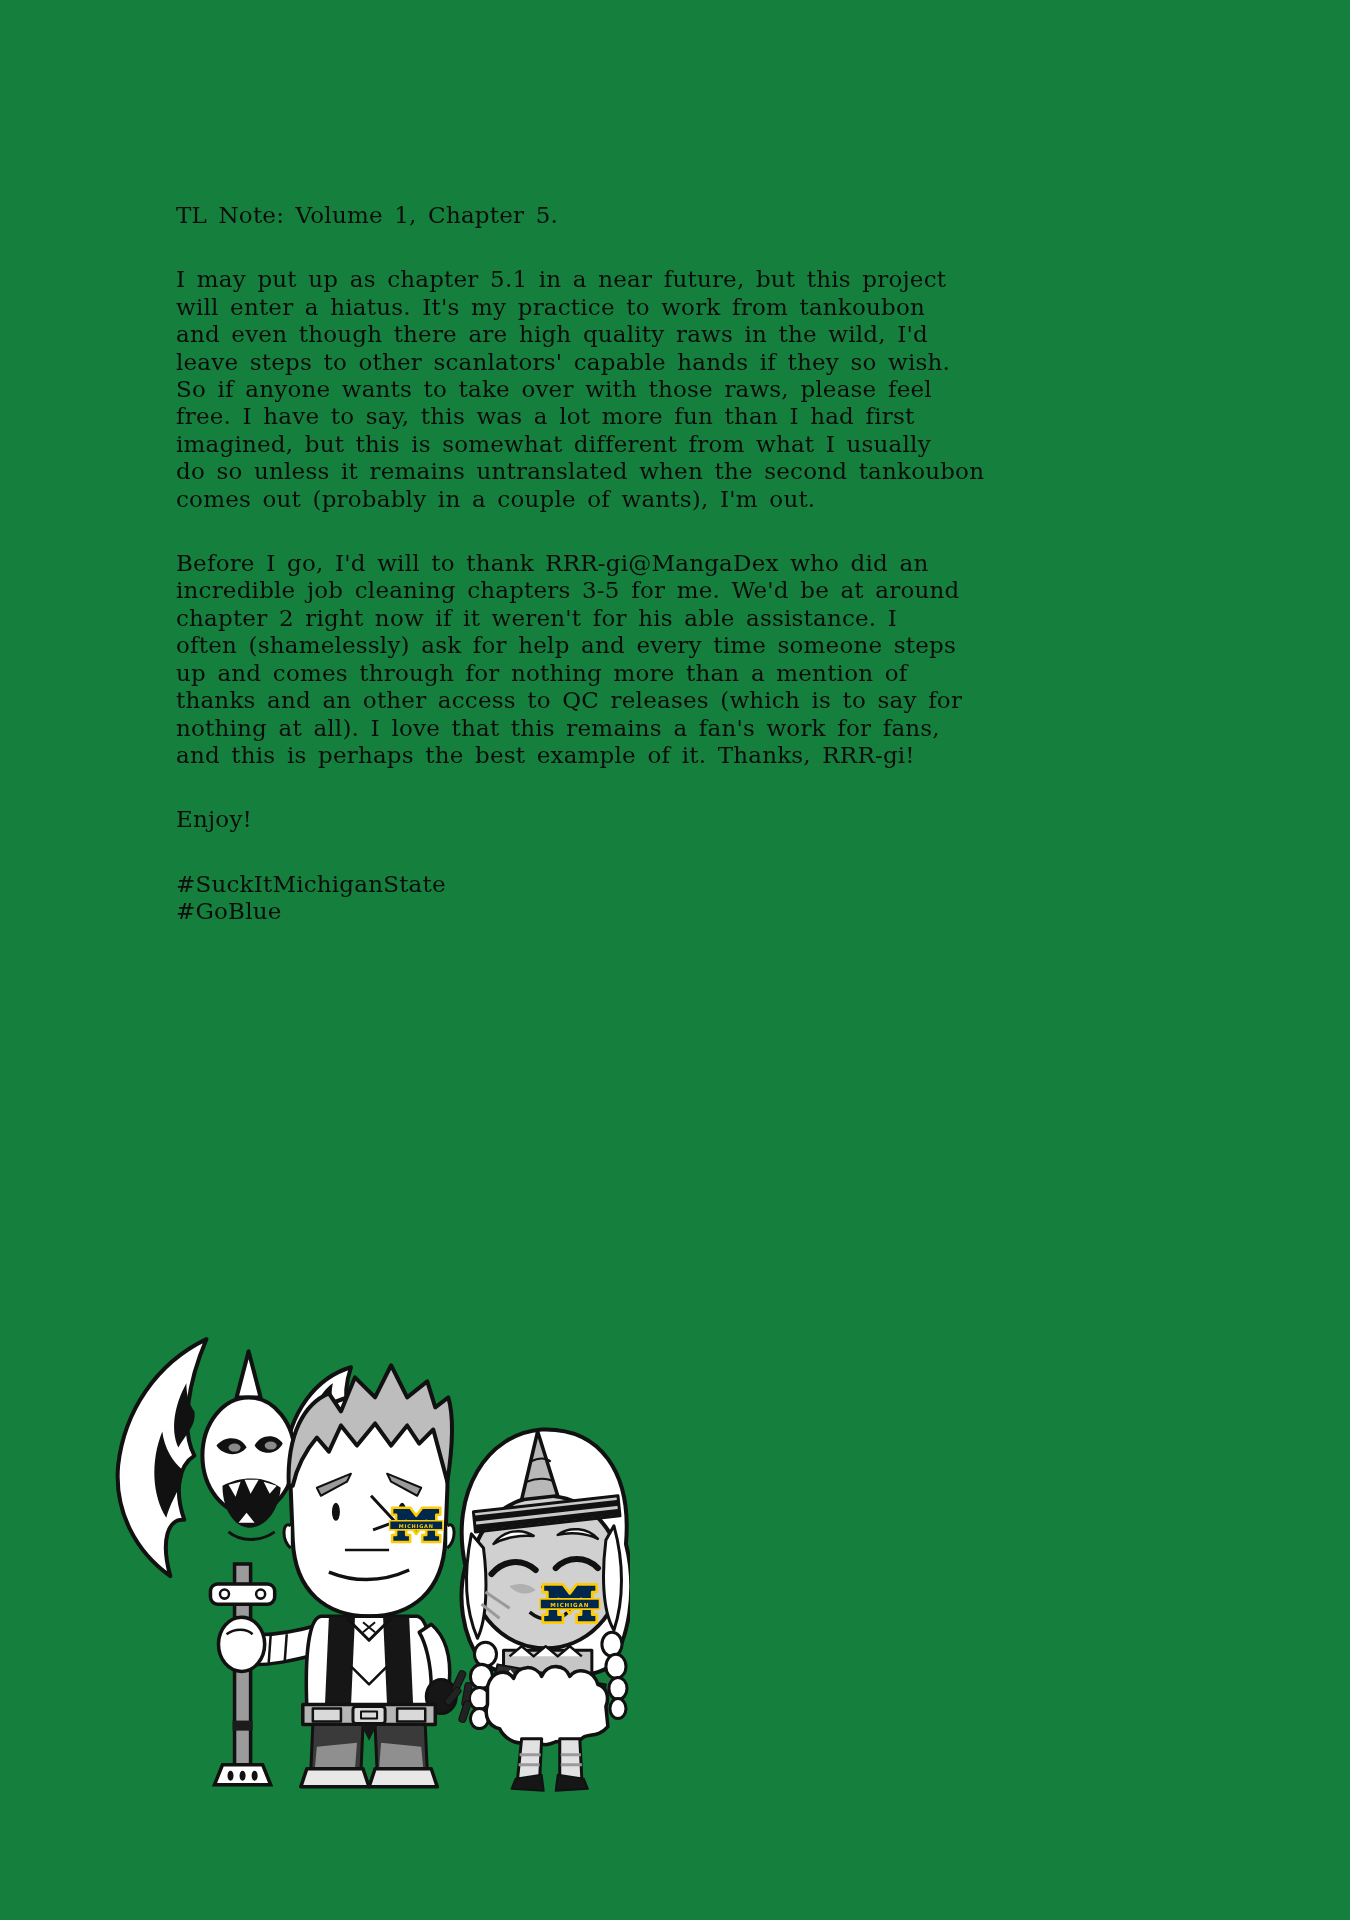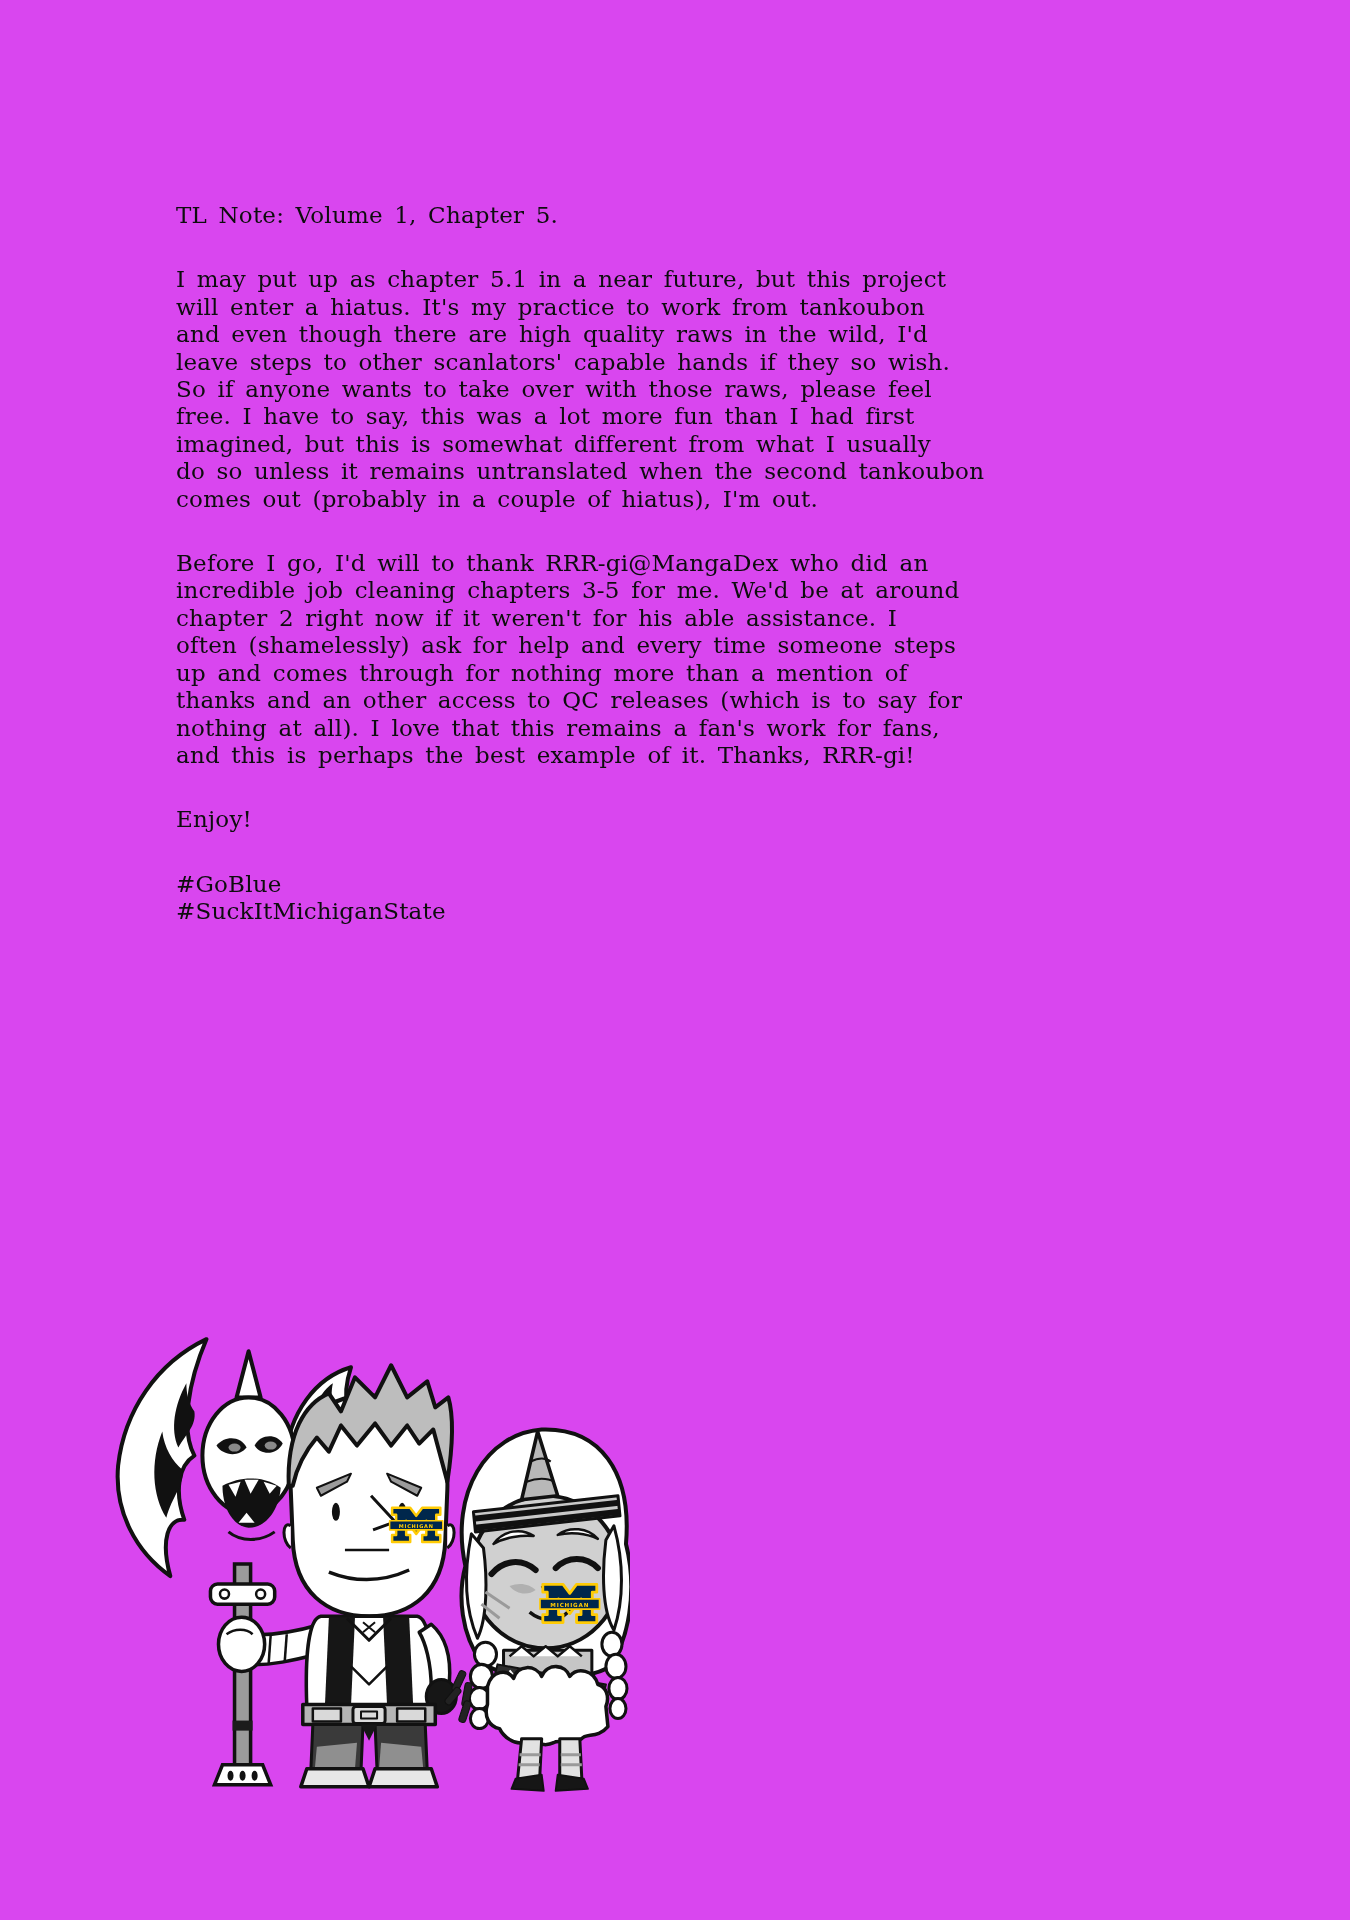"TL Note: Volume 1, Chapter" .page { background: #d946ef -> #15803d }
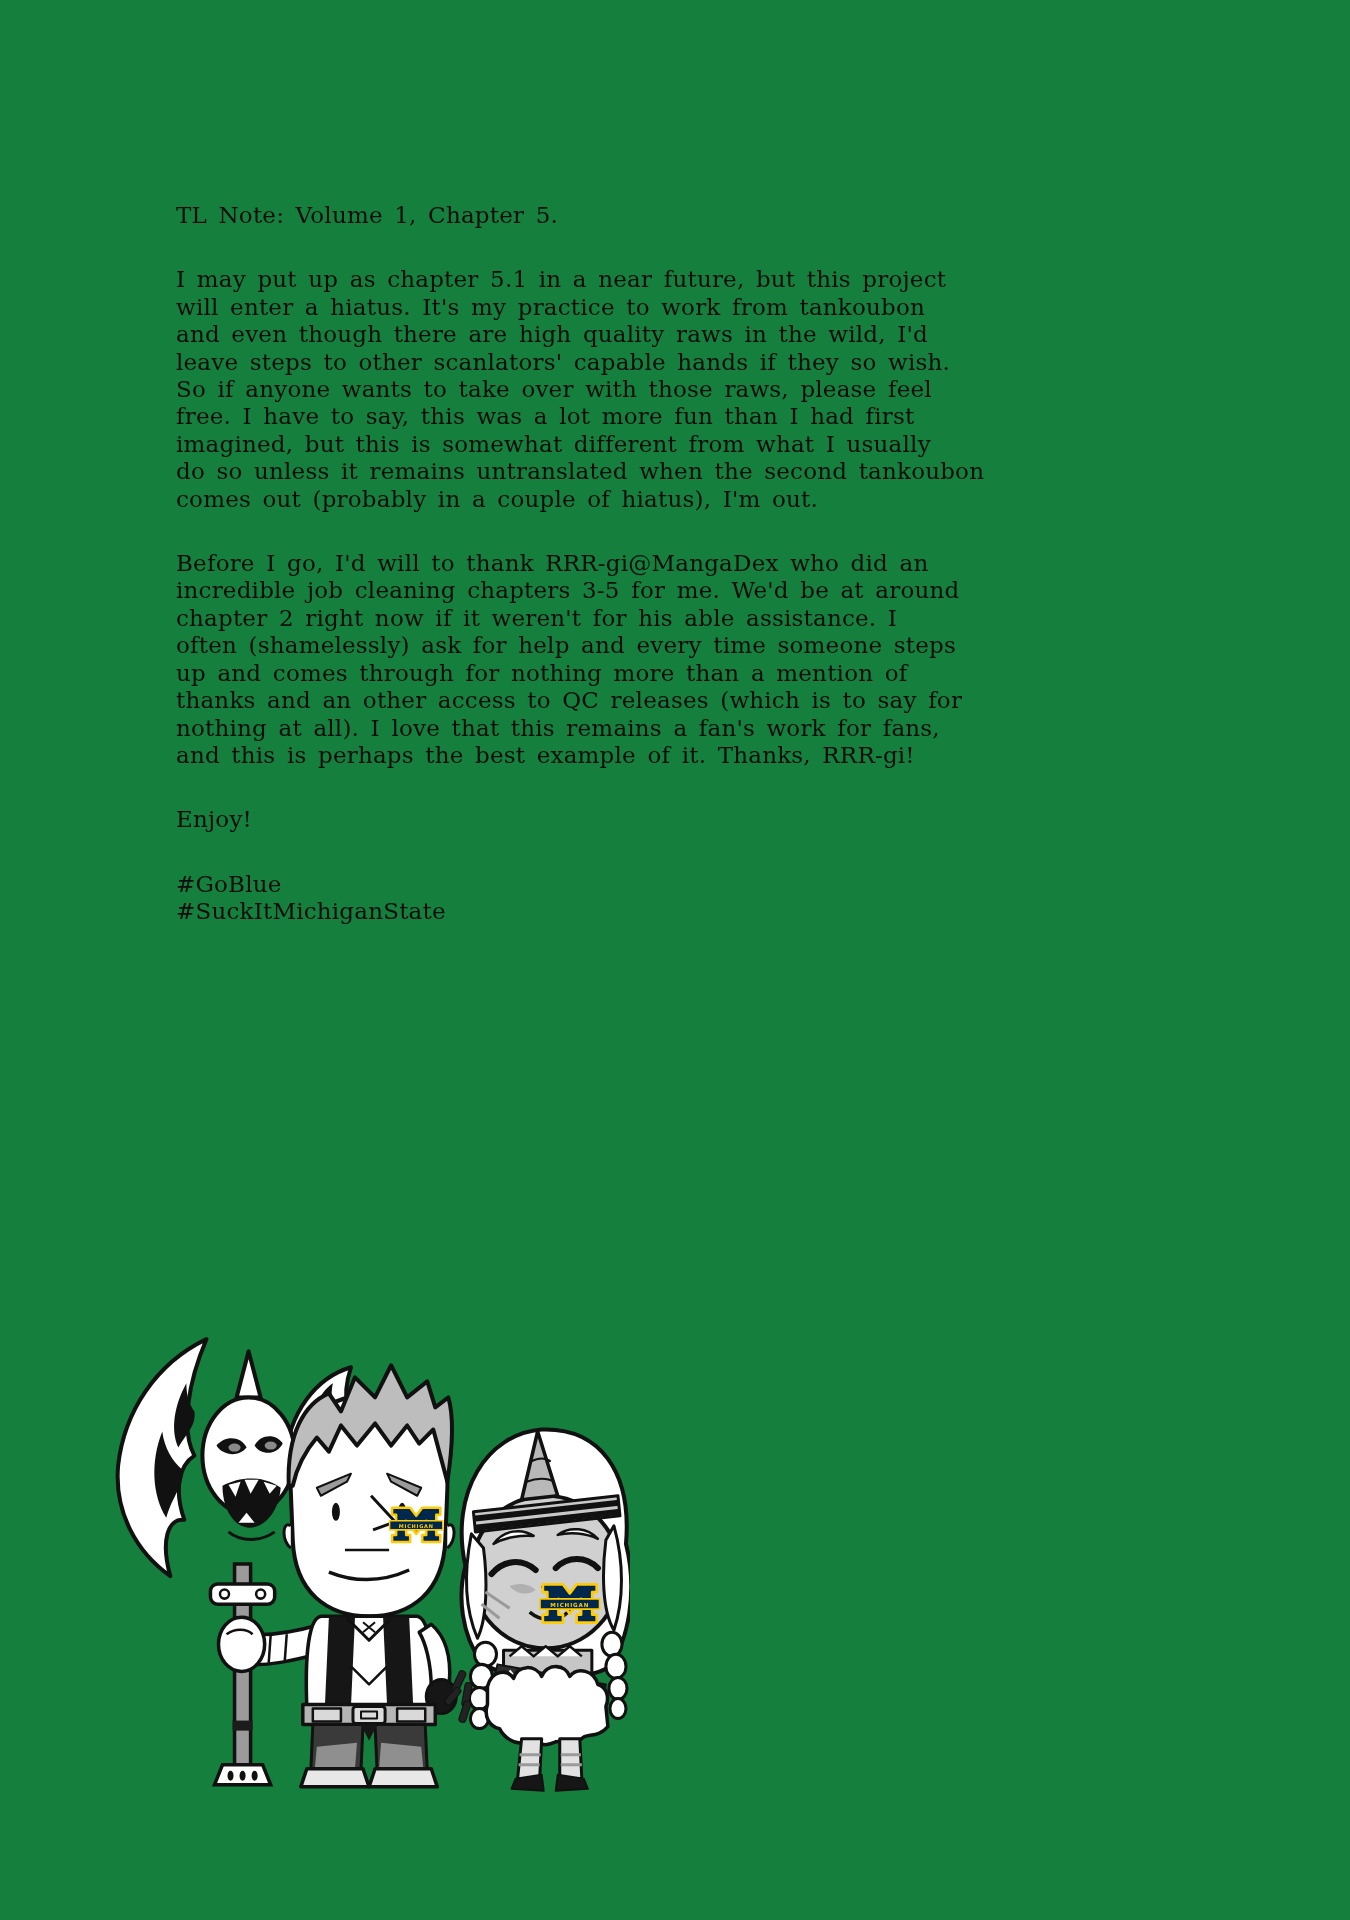"comes out (probably in a" div.line { text: hiatus -> wants }
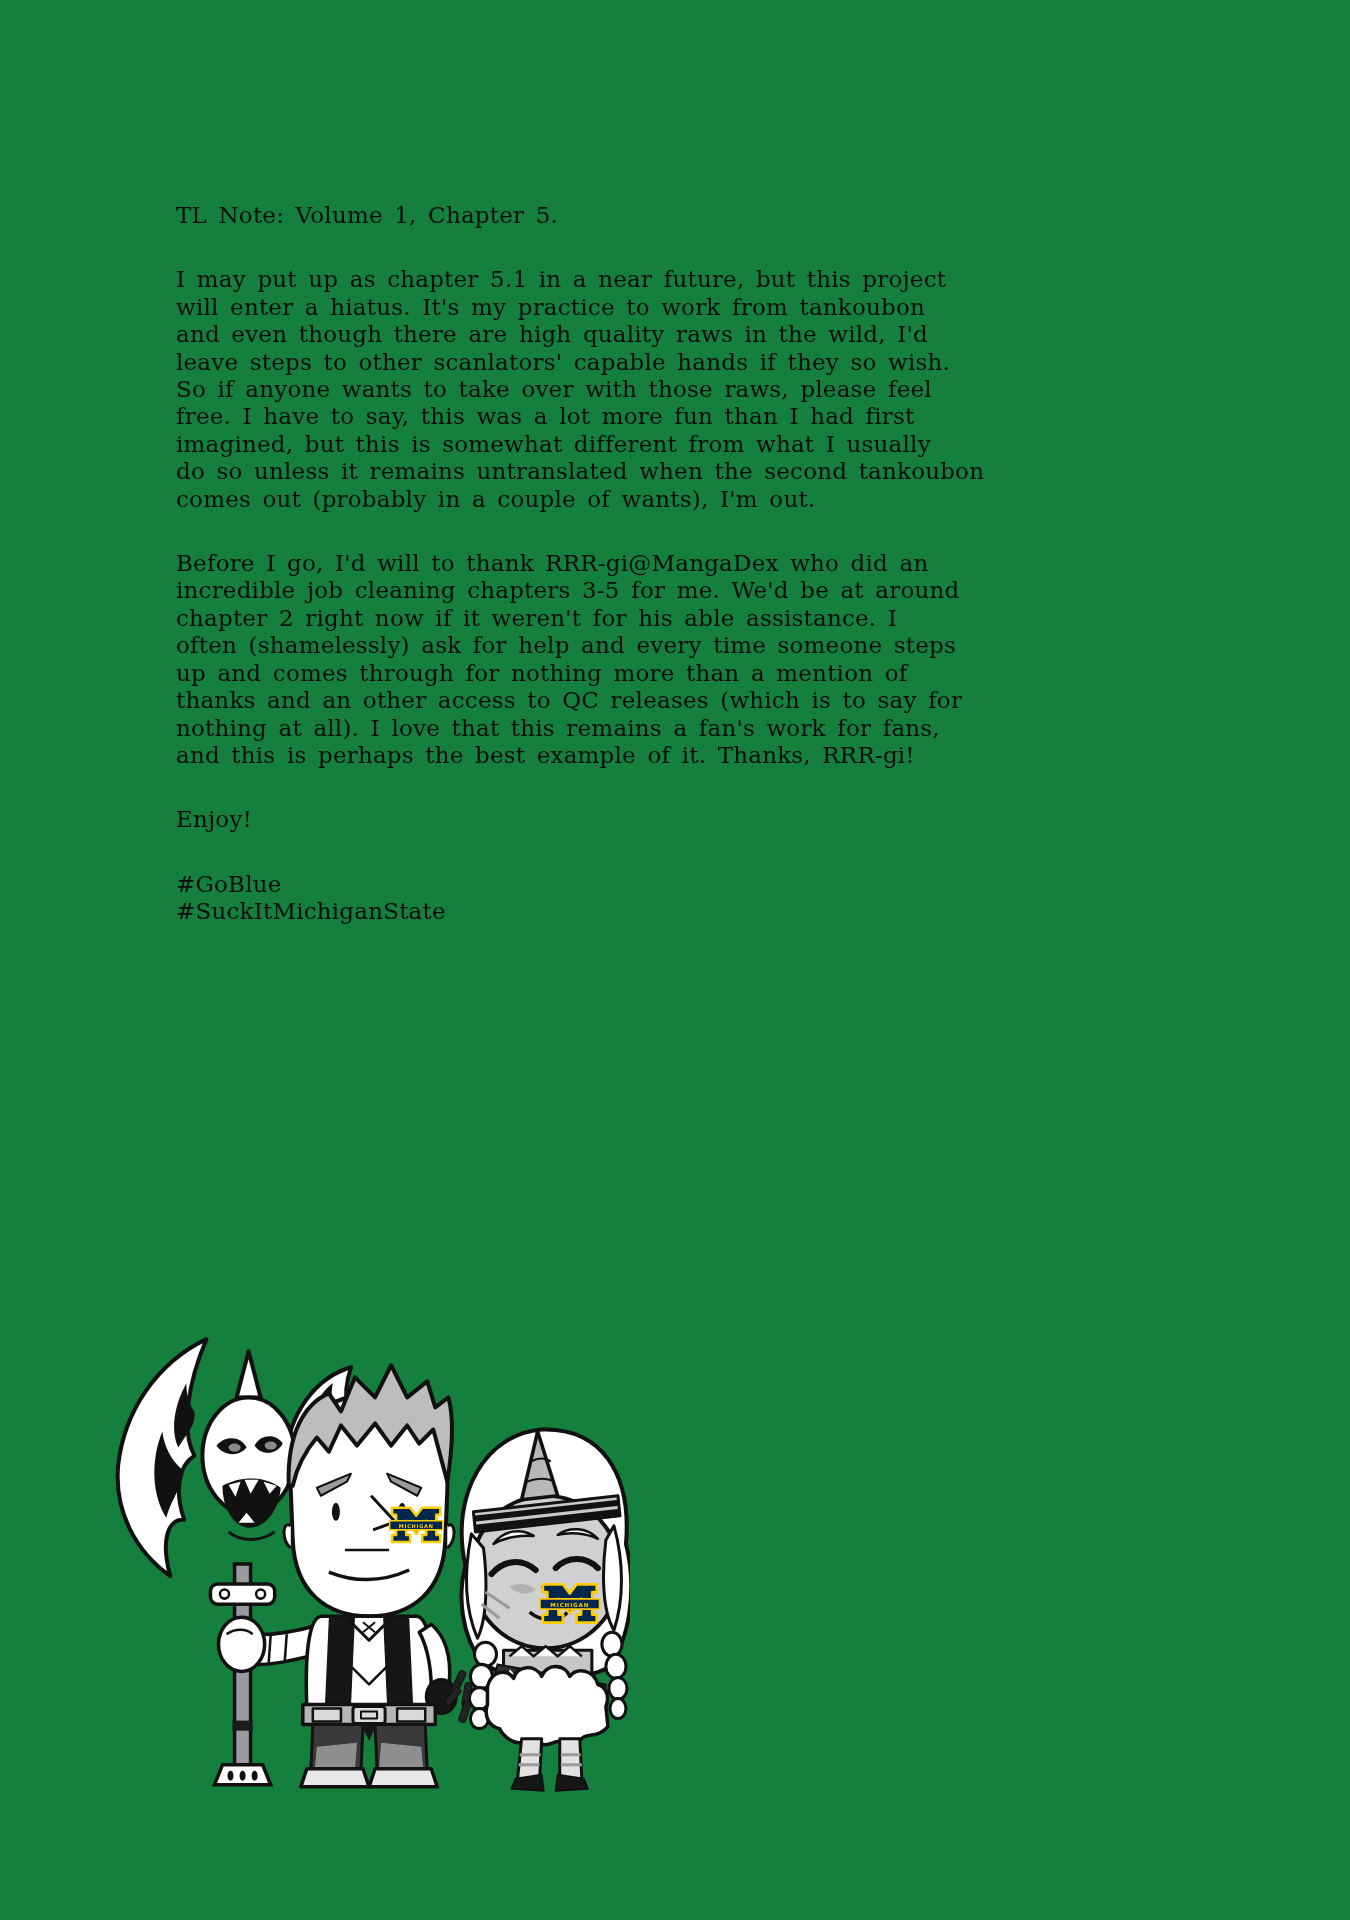"#GoBlue" div.line { order: before "#SuckItMichiganState" -> after "#SuckItMichiganState" }
